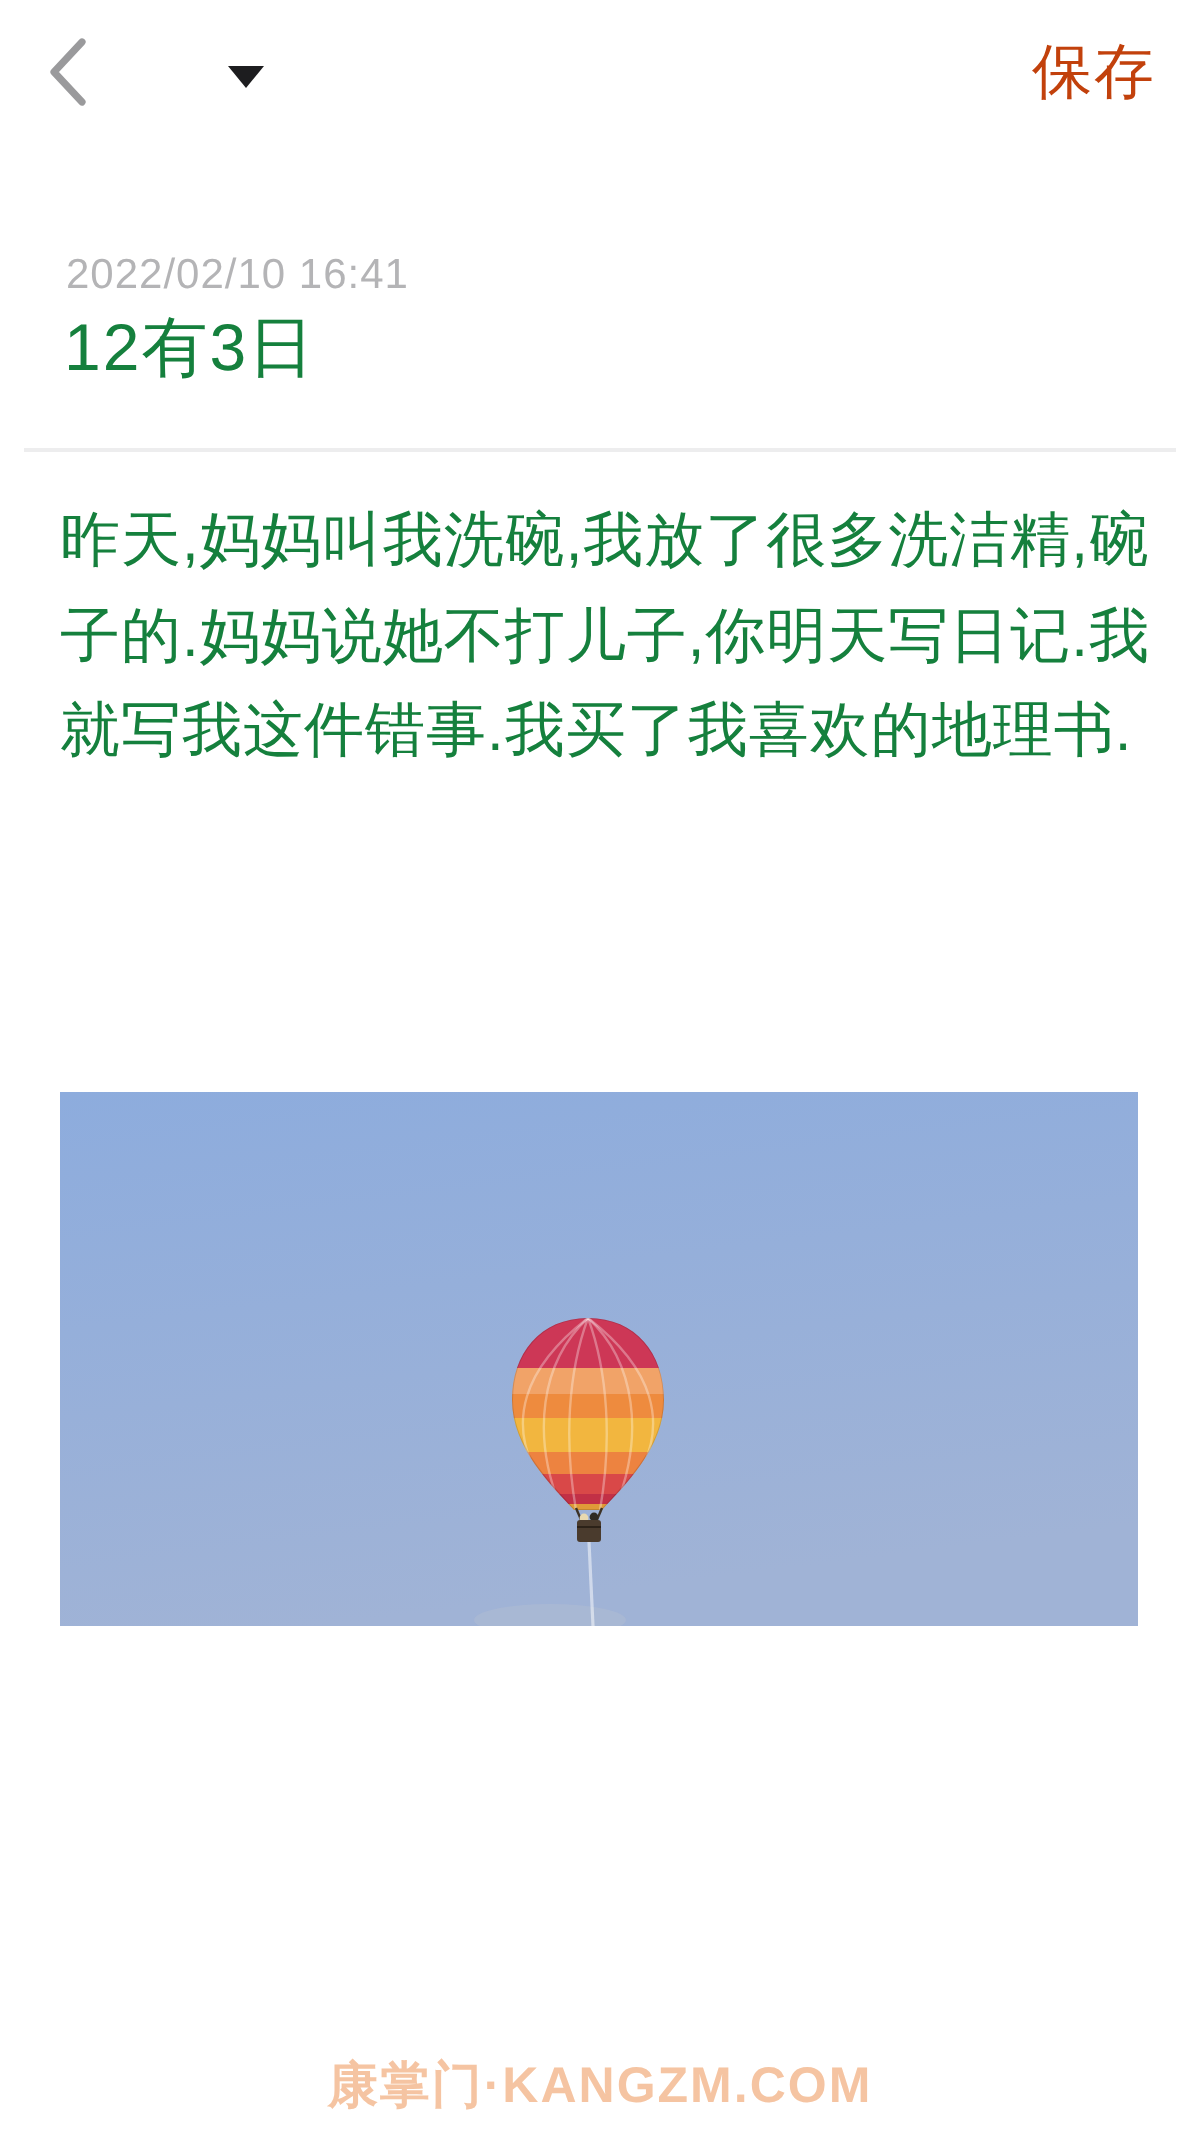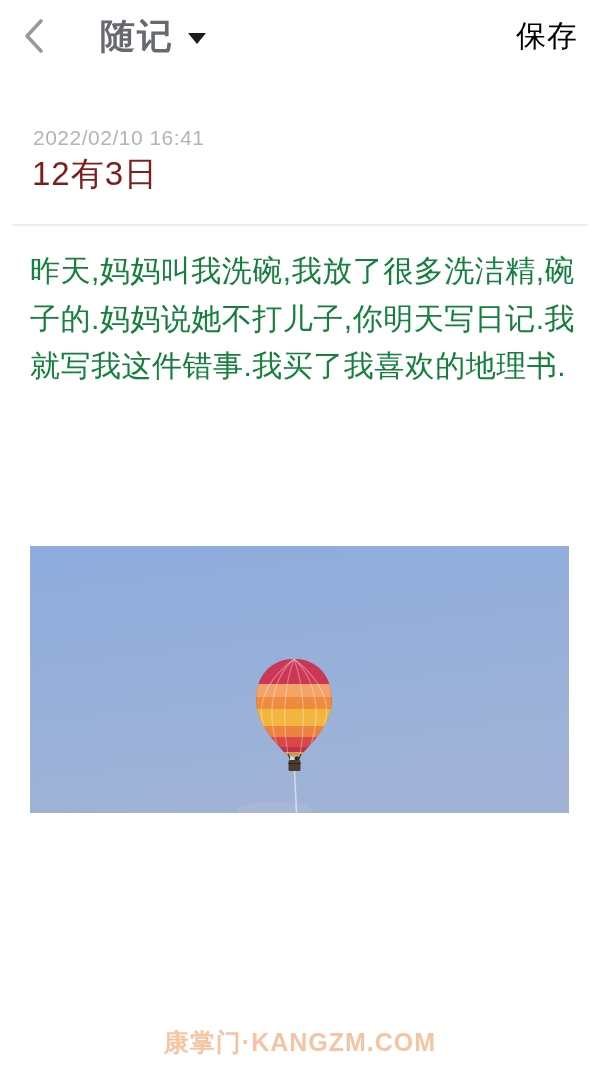"随记" span.header-title { html: <span>随记</span> -> none }
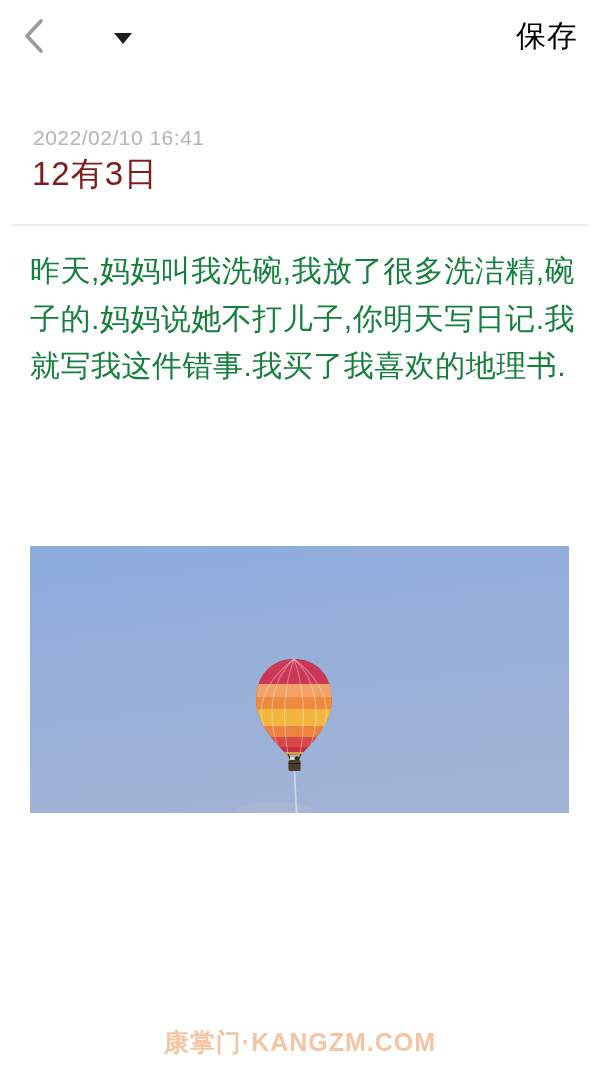"保存" .save-btn { color: #000000 -> #c2410c }
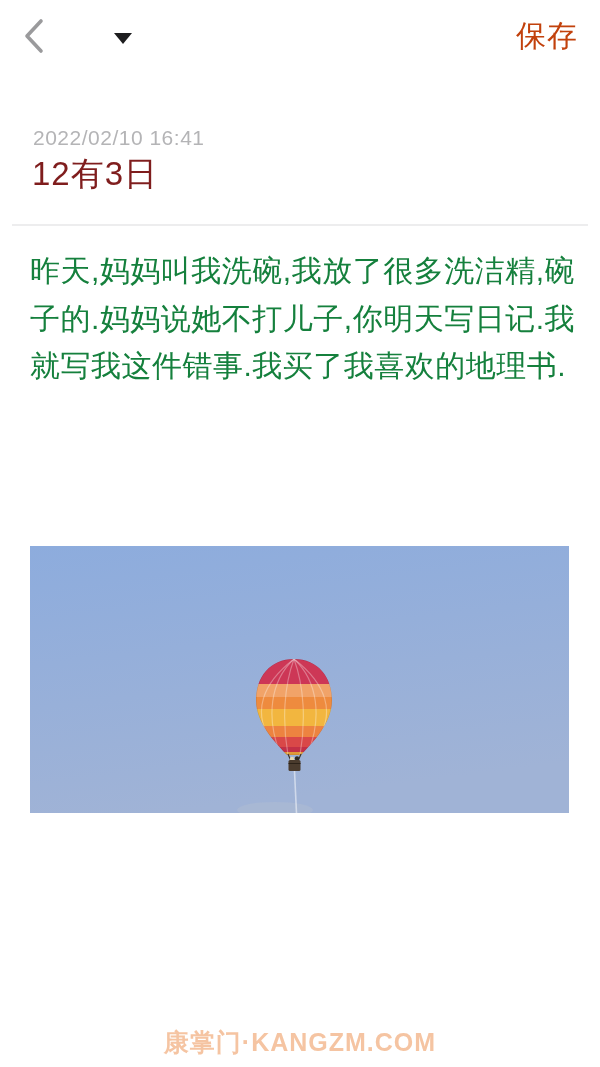"12有3日" .note-title { color: #7f1d1d -> #15803d }
